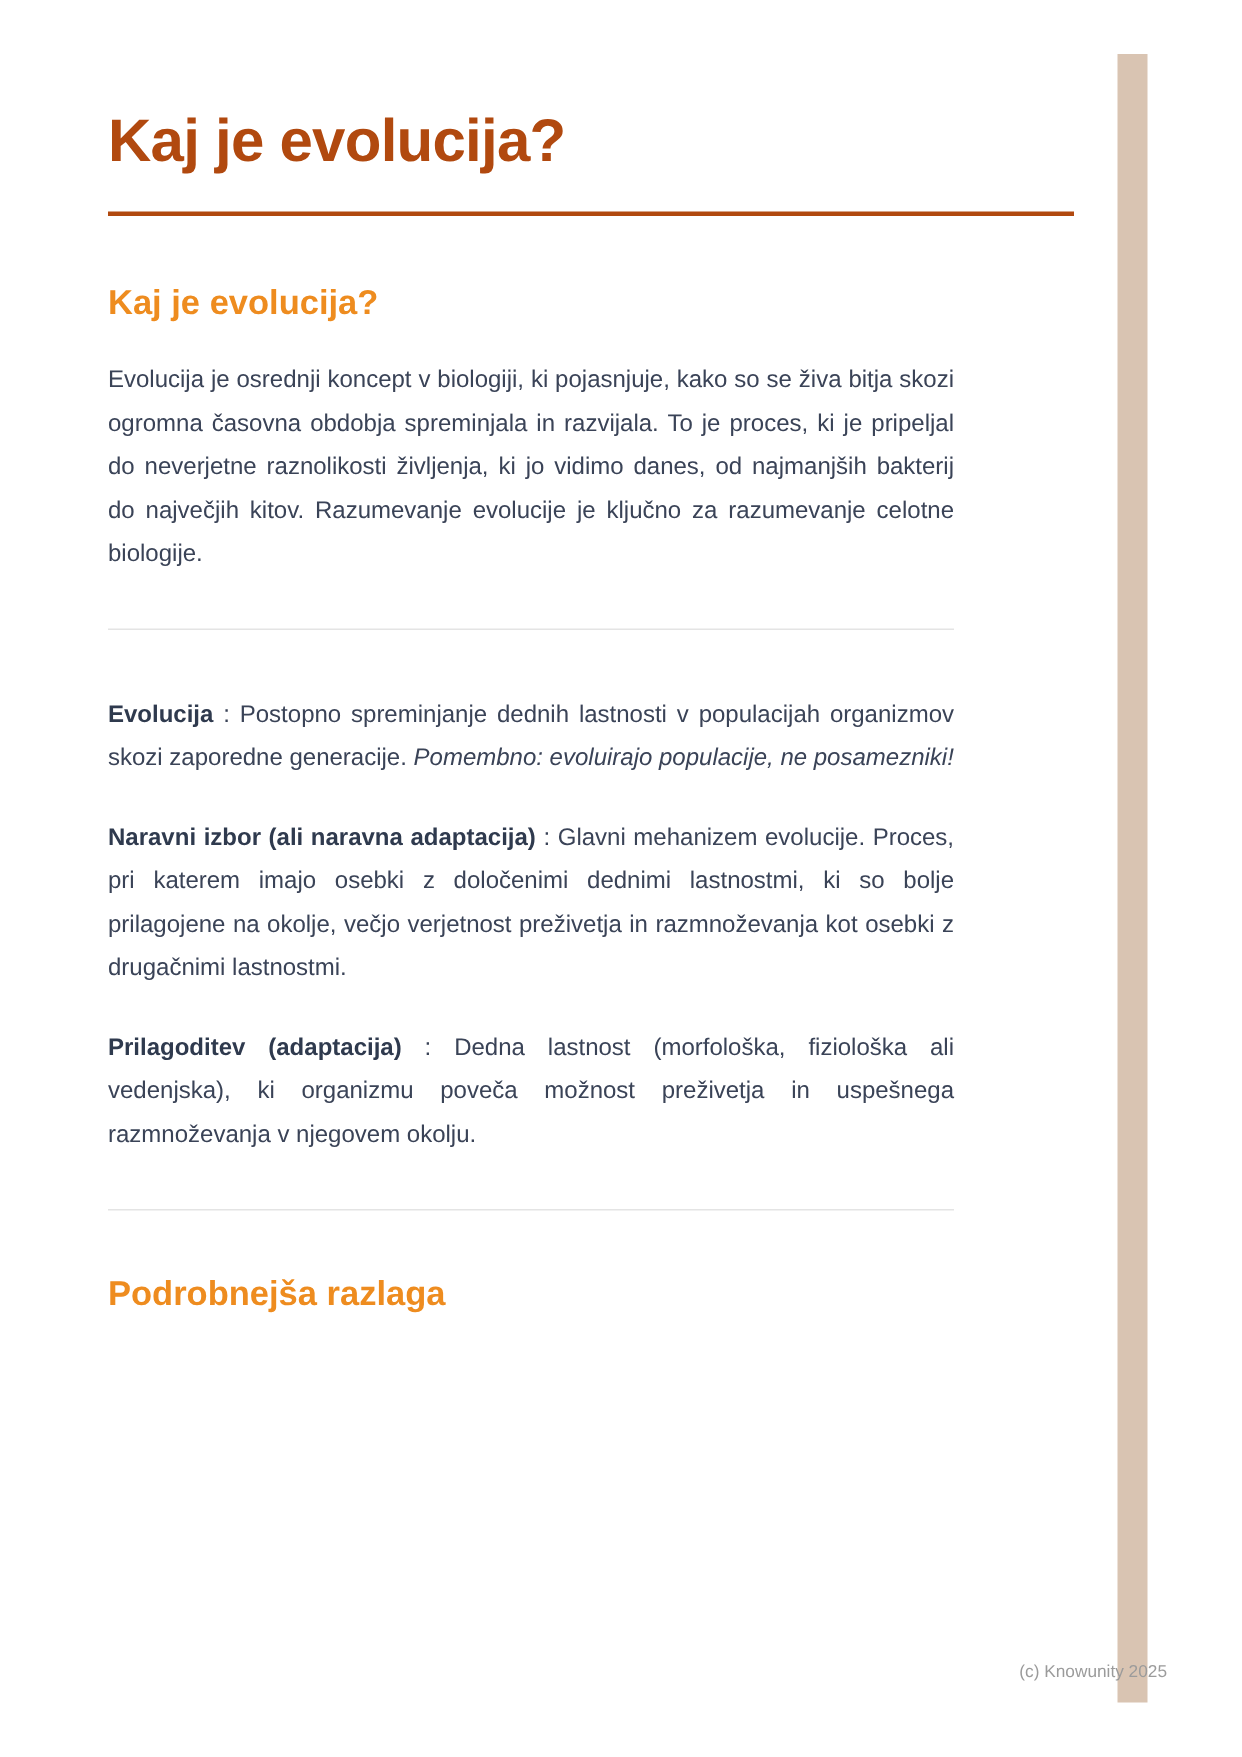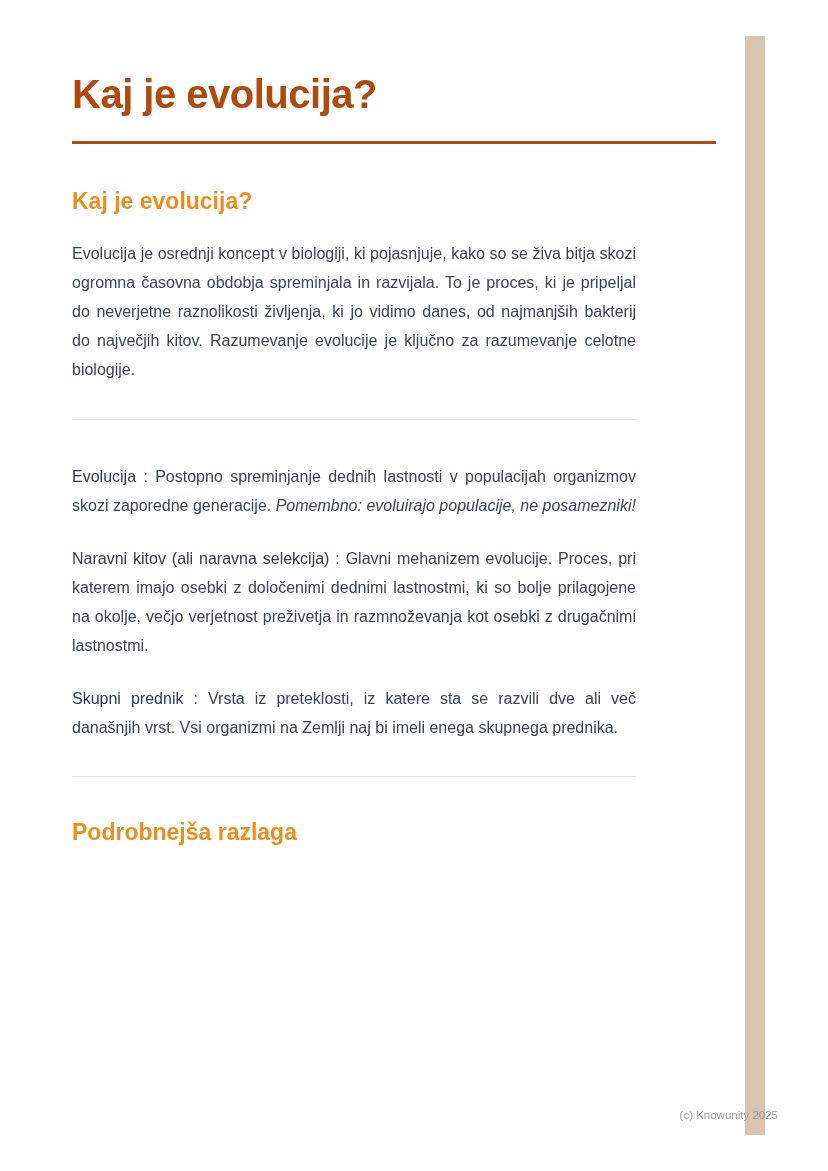"Evolucija" .def strong { font-weight: 400 -> 700 }
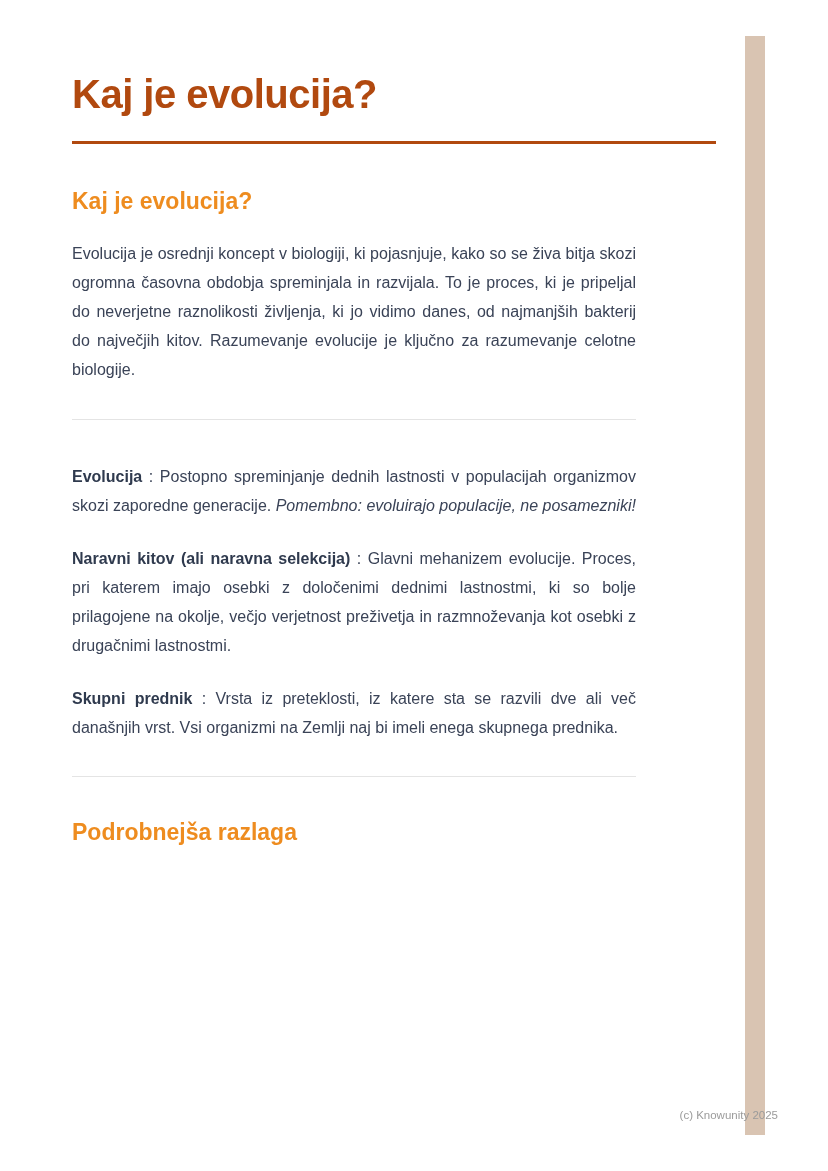"Naravni kitov (ali naravna selekcija)" strong { text: kitov (ali naravna selekcija -> izbor (ali naravna adaptacija }
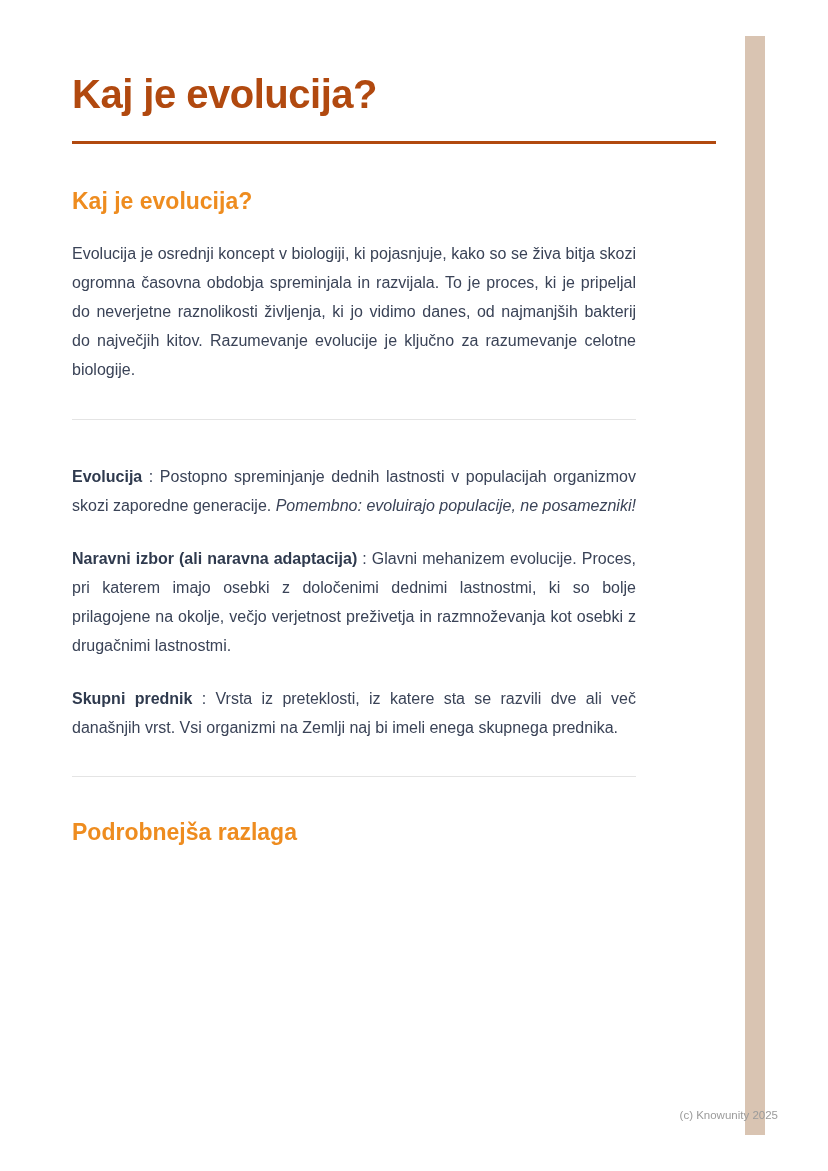"Prilagoditev (adaptacija) : Dedna" p.def { html: none -> <p><strong>Prilagoditev (adaptacija)</strong><span> : Dedna lastnost (morfološka, fiziološka ali vedenjska), ki organizmu poveča možnost preživetja in uspešnega razmnoževanja v njegovem okolju.</span></p> }
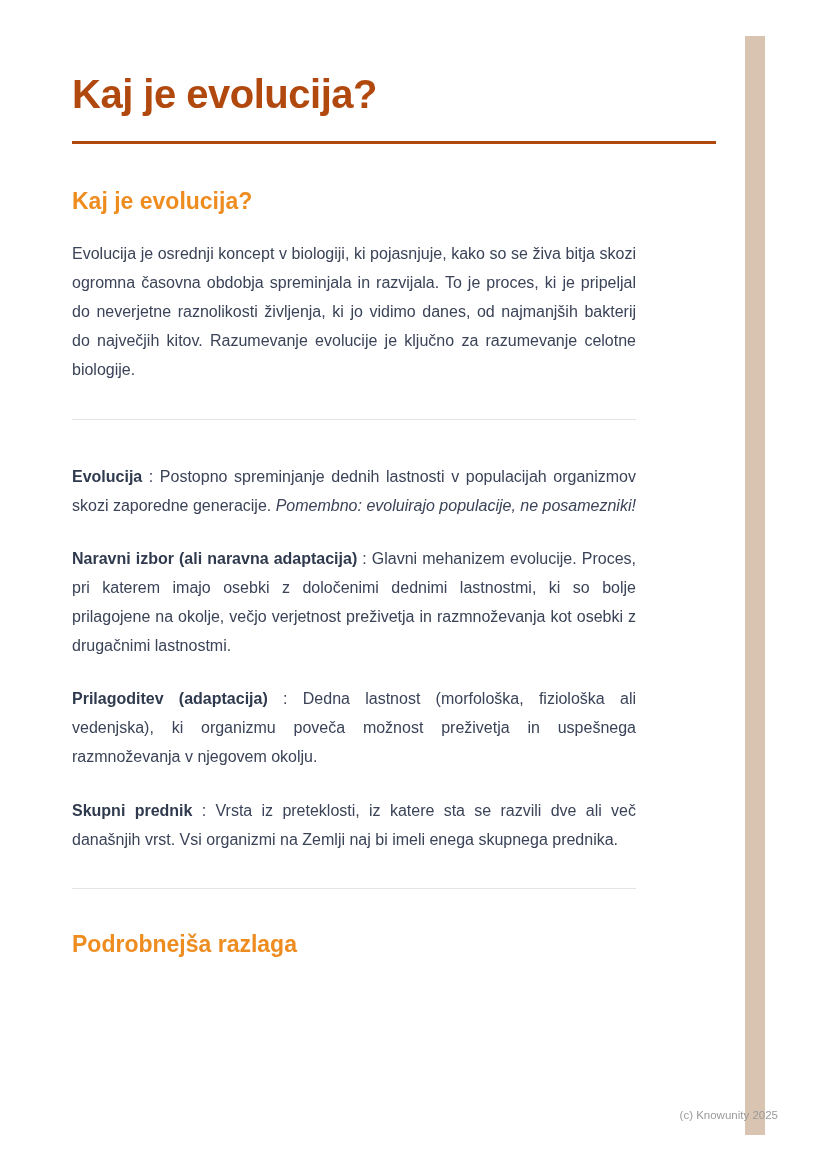"Skupni prednik : Vrsta iz" p.def { html: <p><strong>Skupni prednik</strong><span> : Vrsta iz preteklosti, iz katere sta se razvili dve ali več današnjih vrst. Vsi organizmi na Zemlji naj bi imeli enega skupnega prednika.</span></p> -> none }
